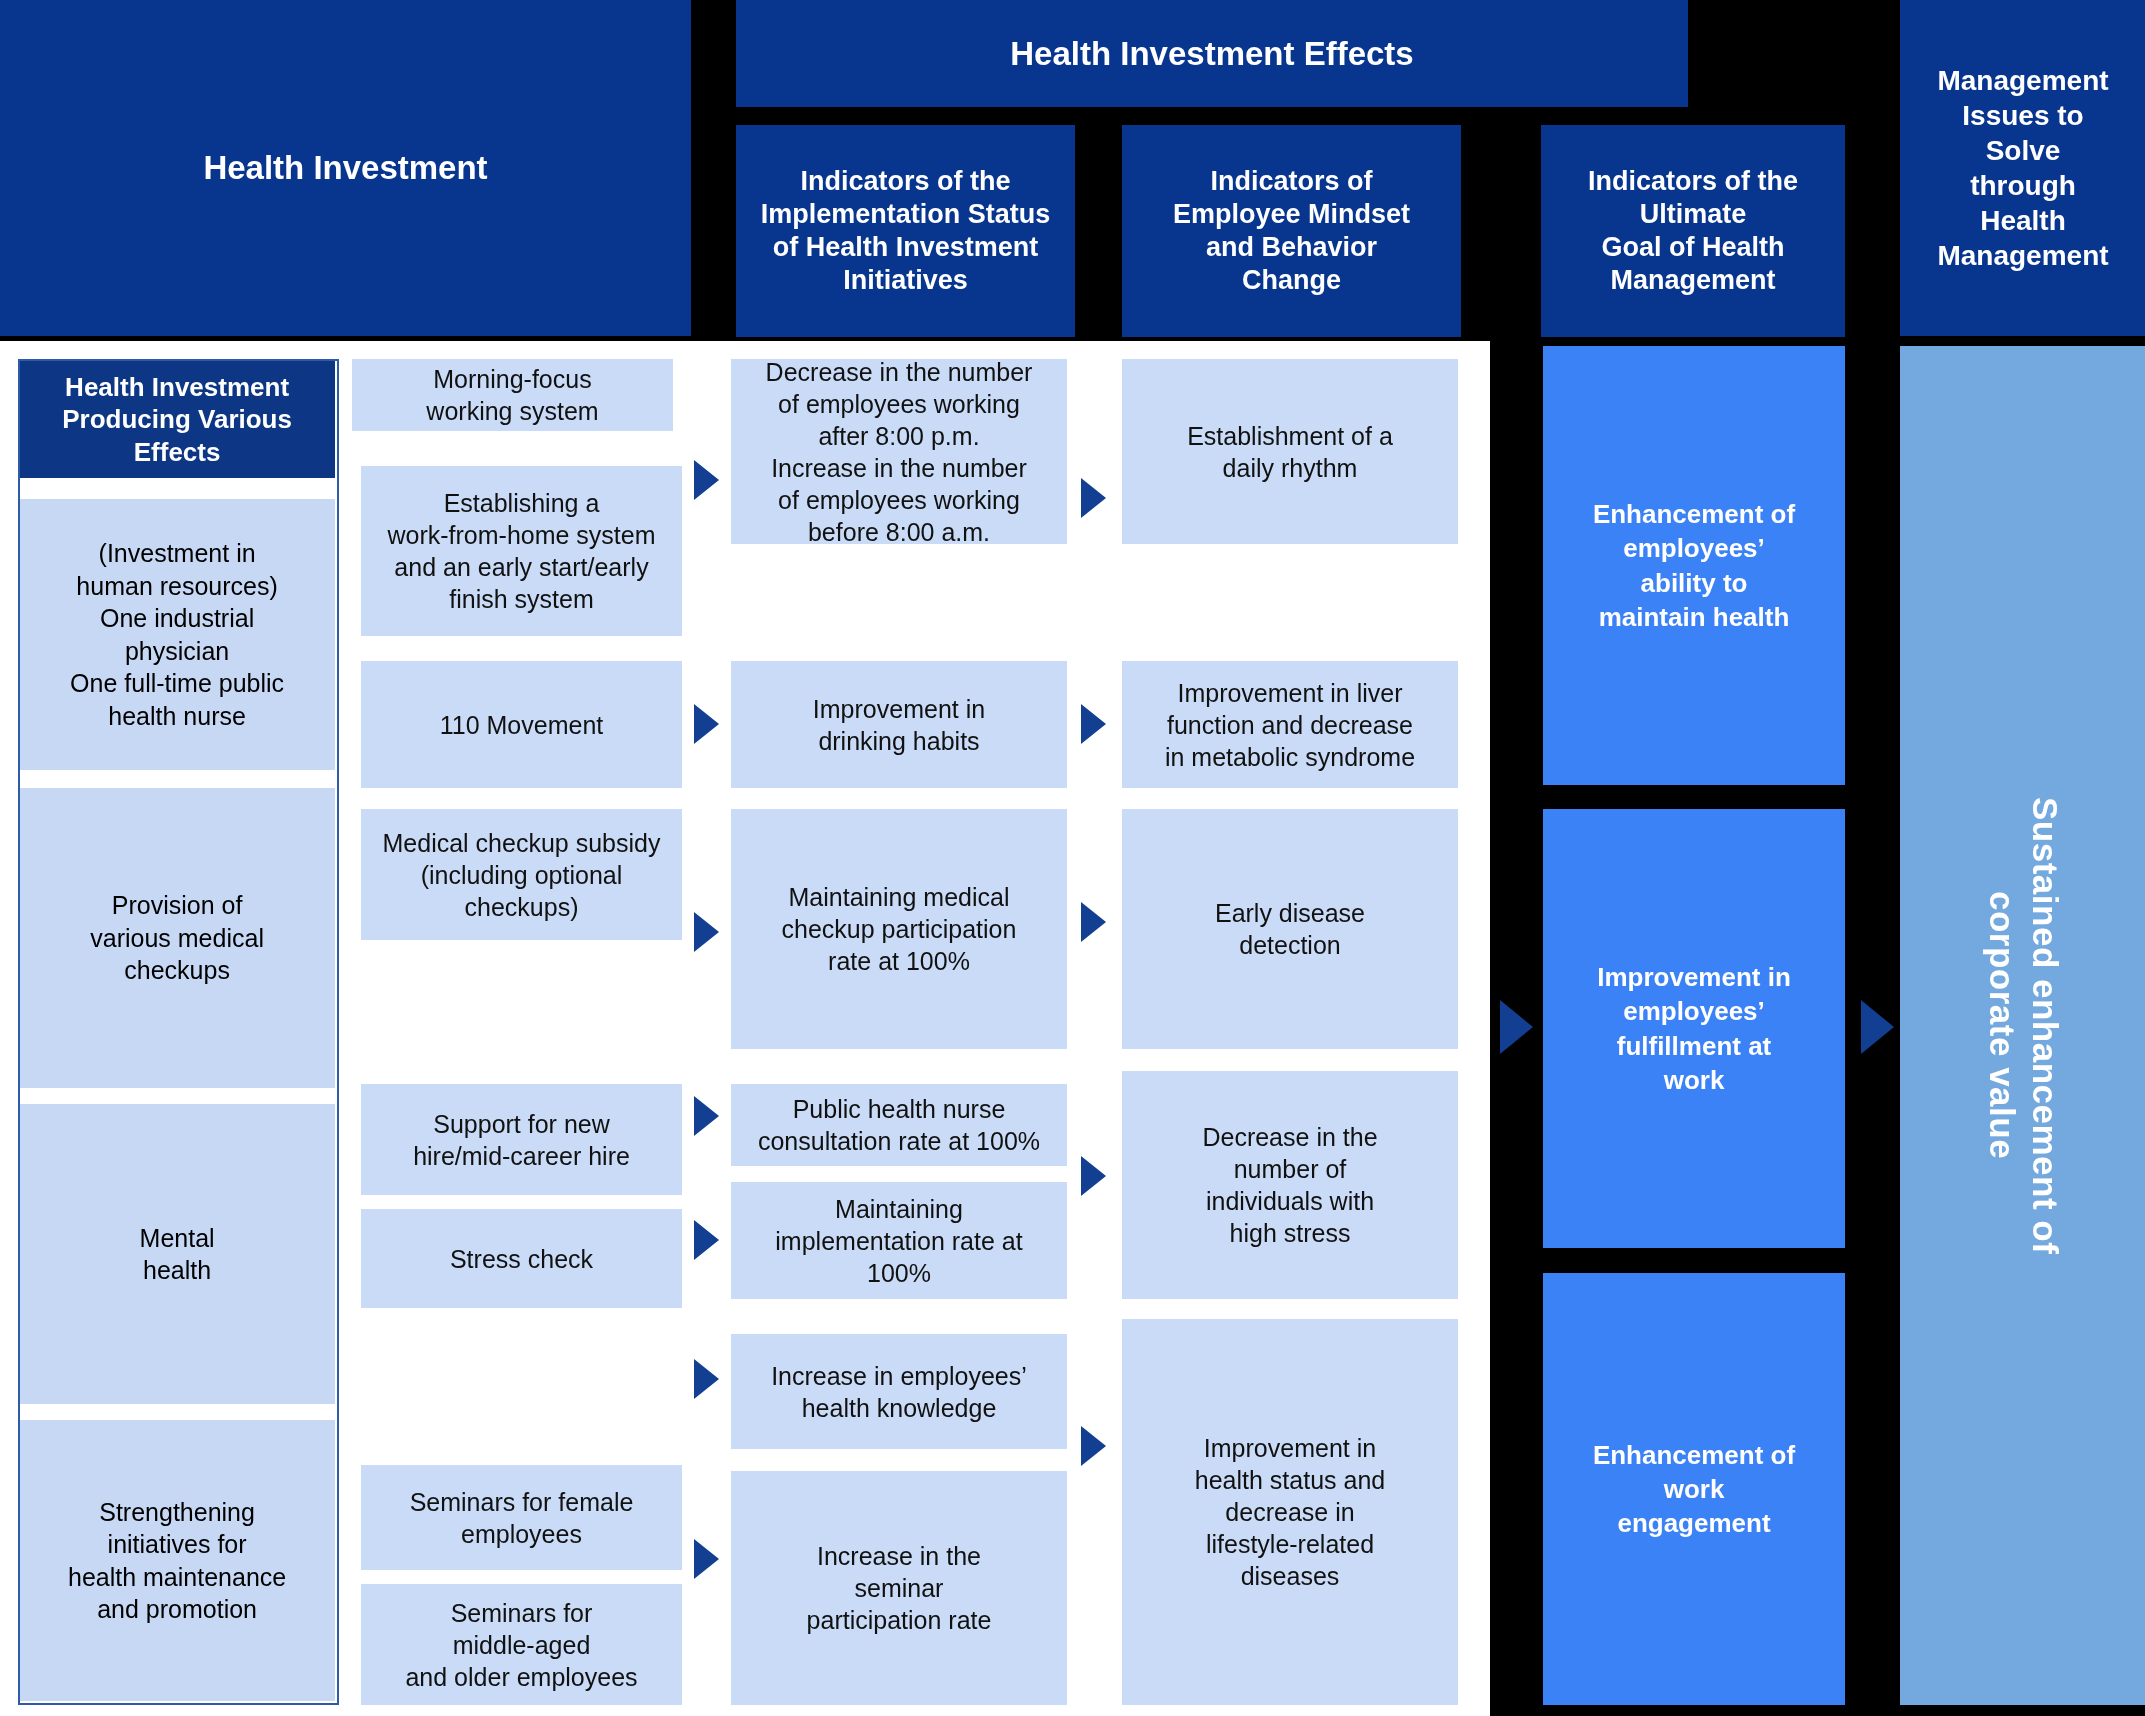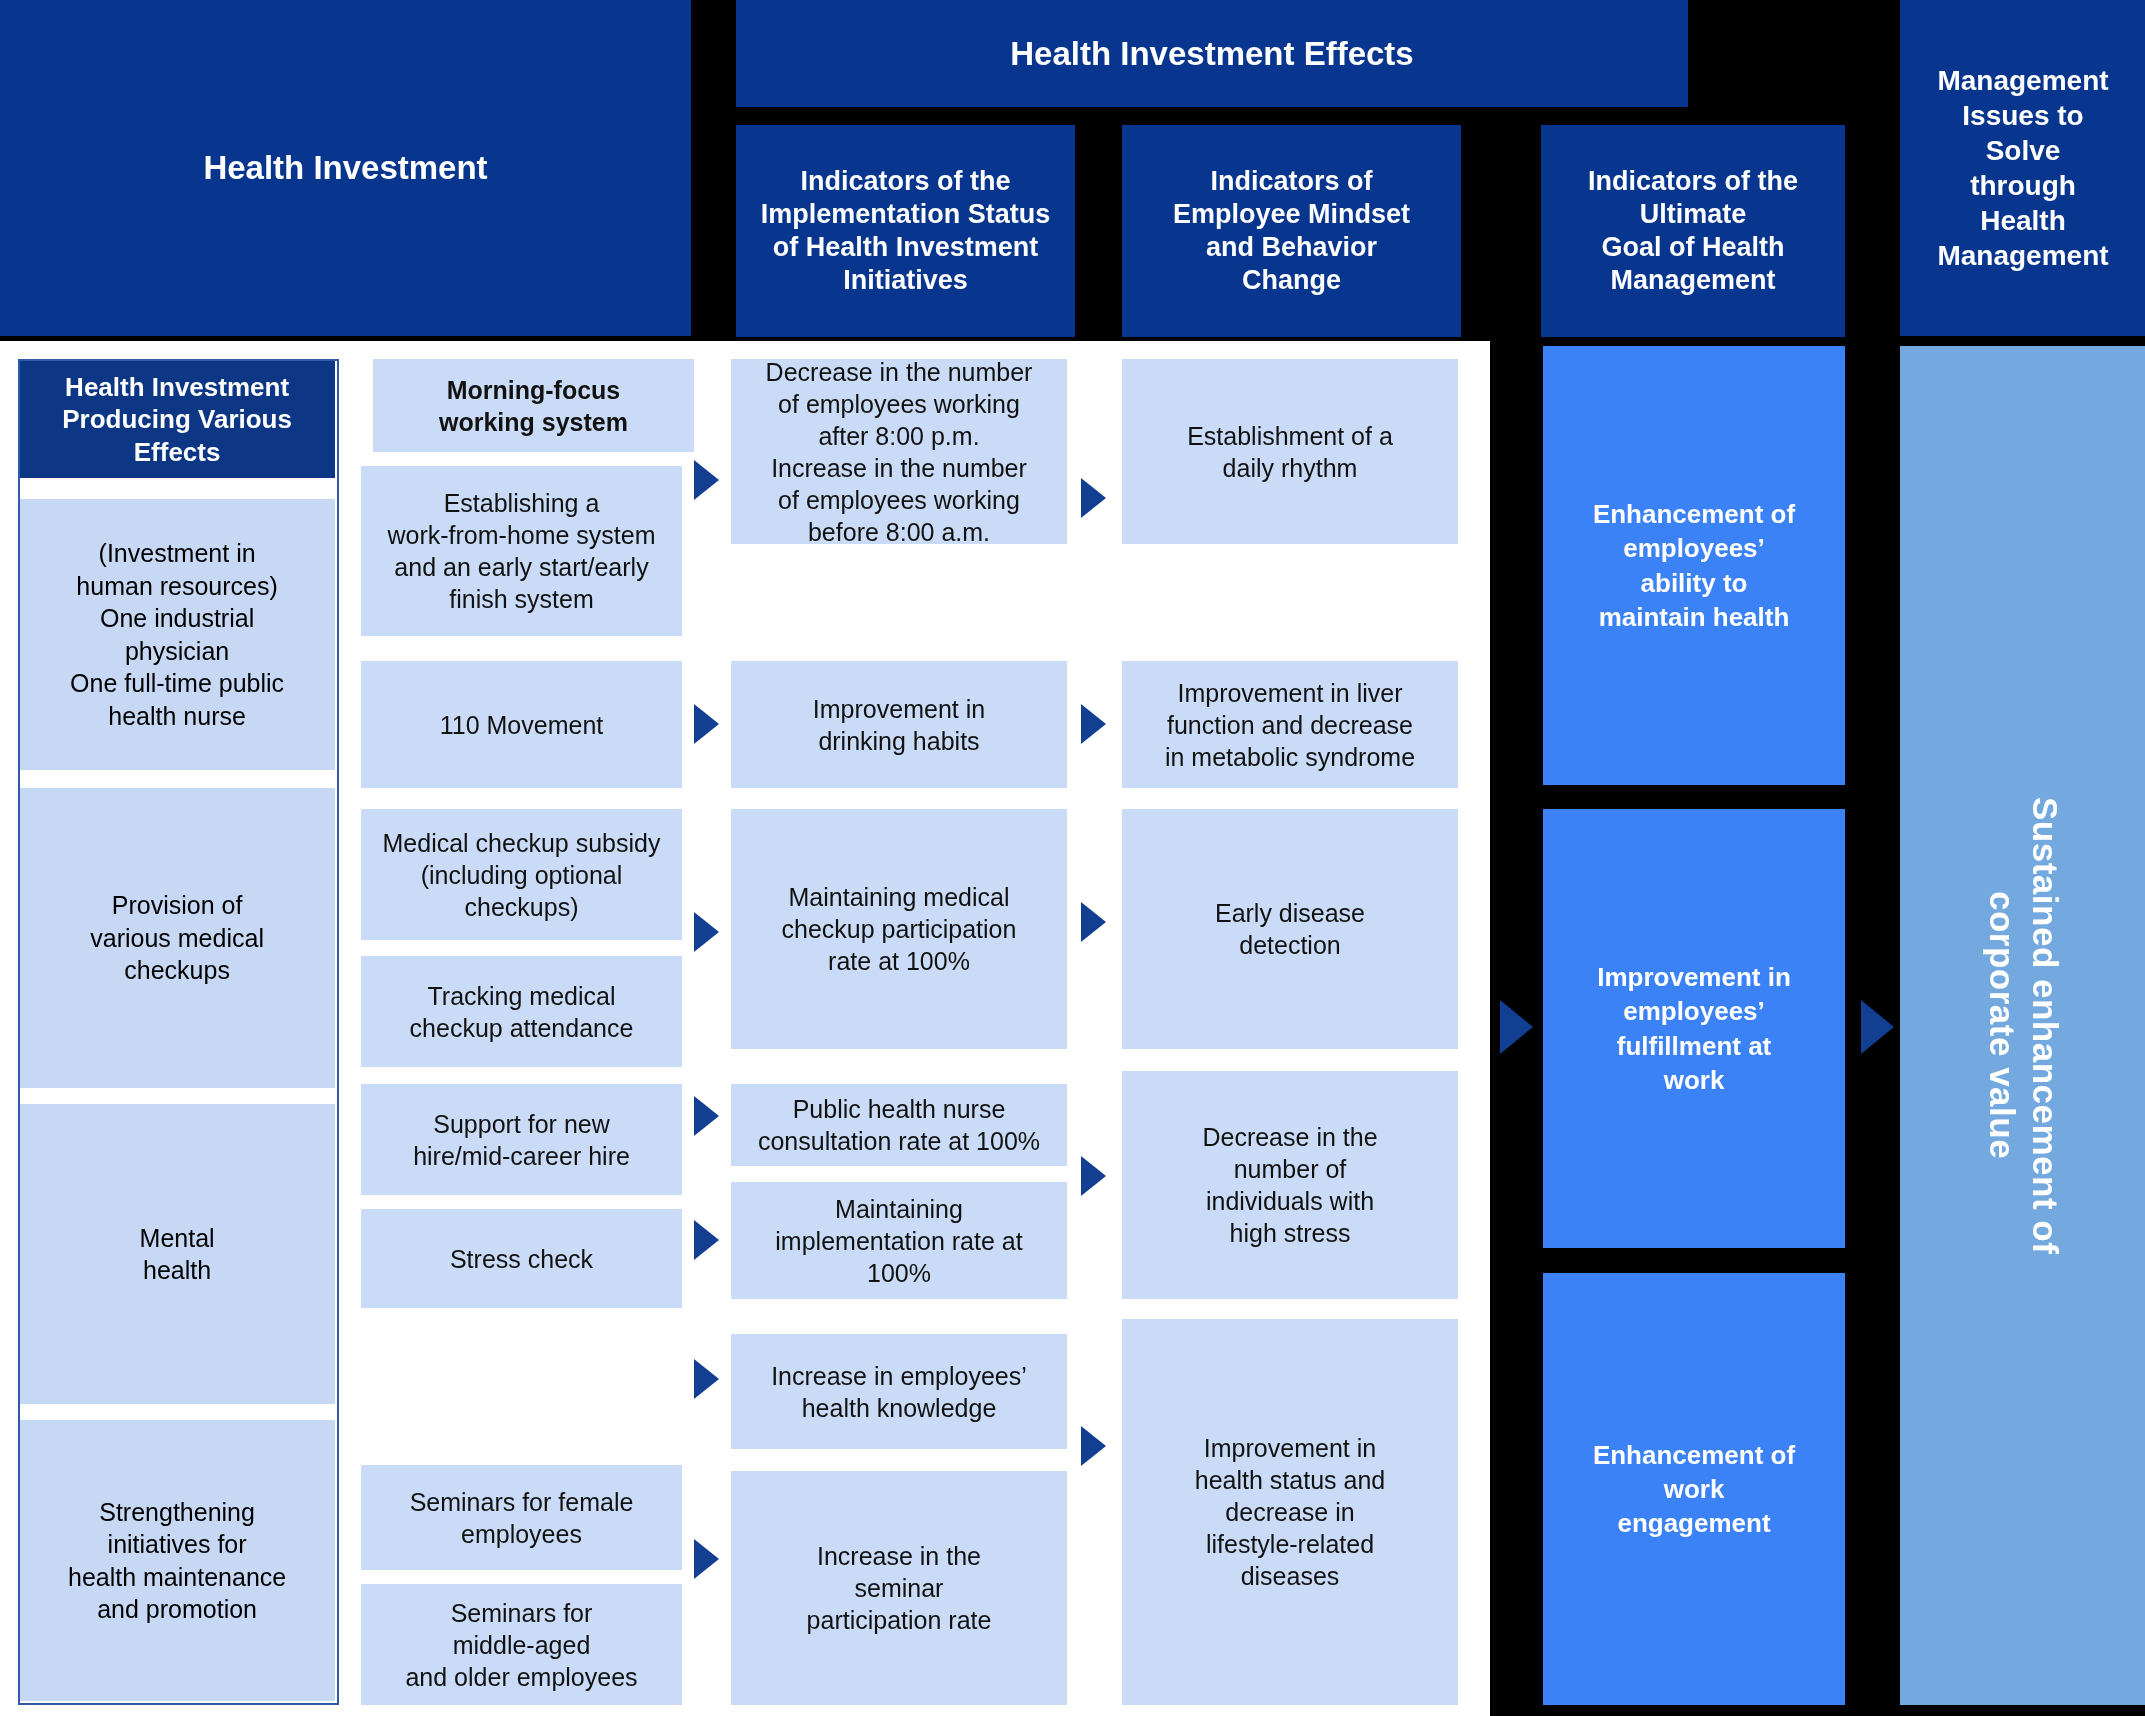"Morning-focus" div.abs { font-weight: bold -> none; height: 93px -> 72px; left: 373px -> 352px }
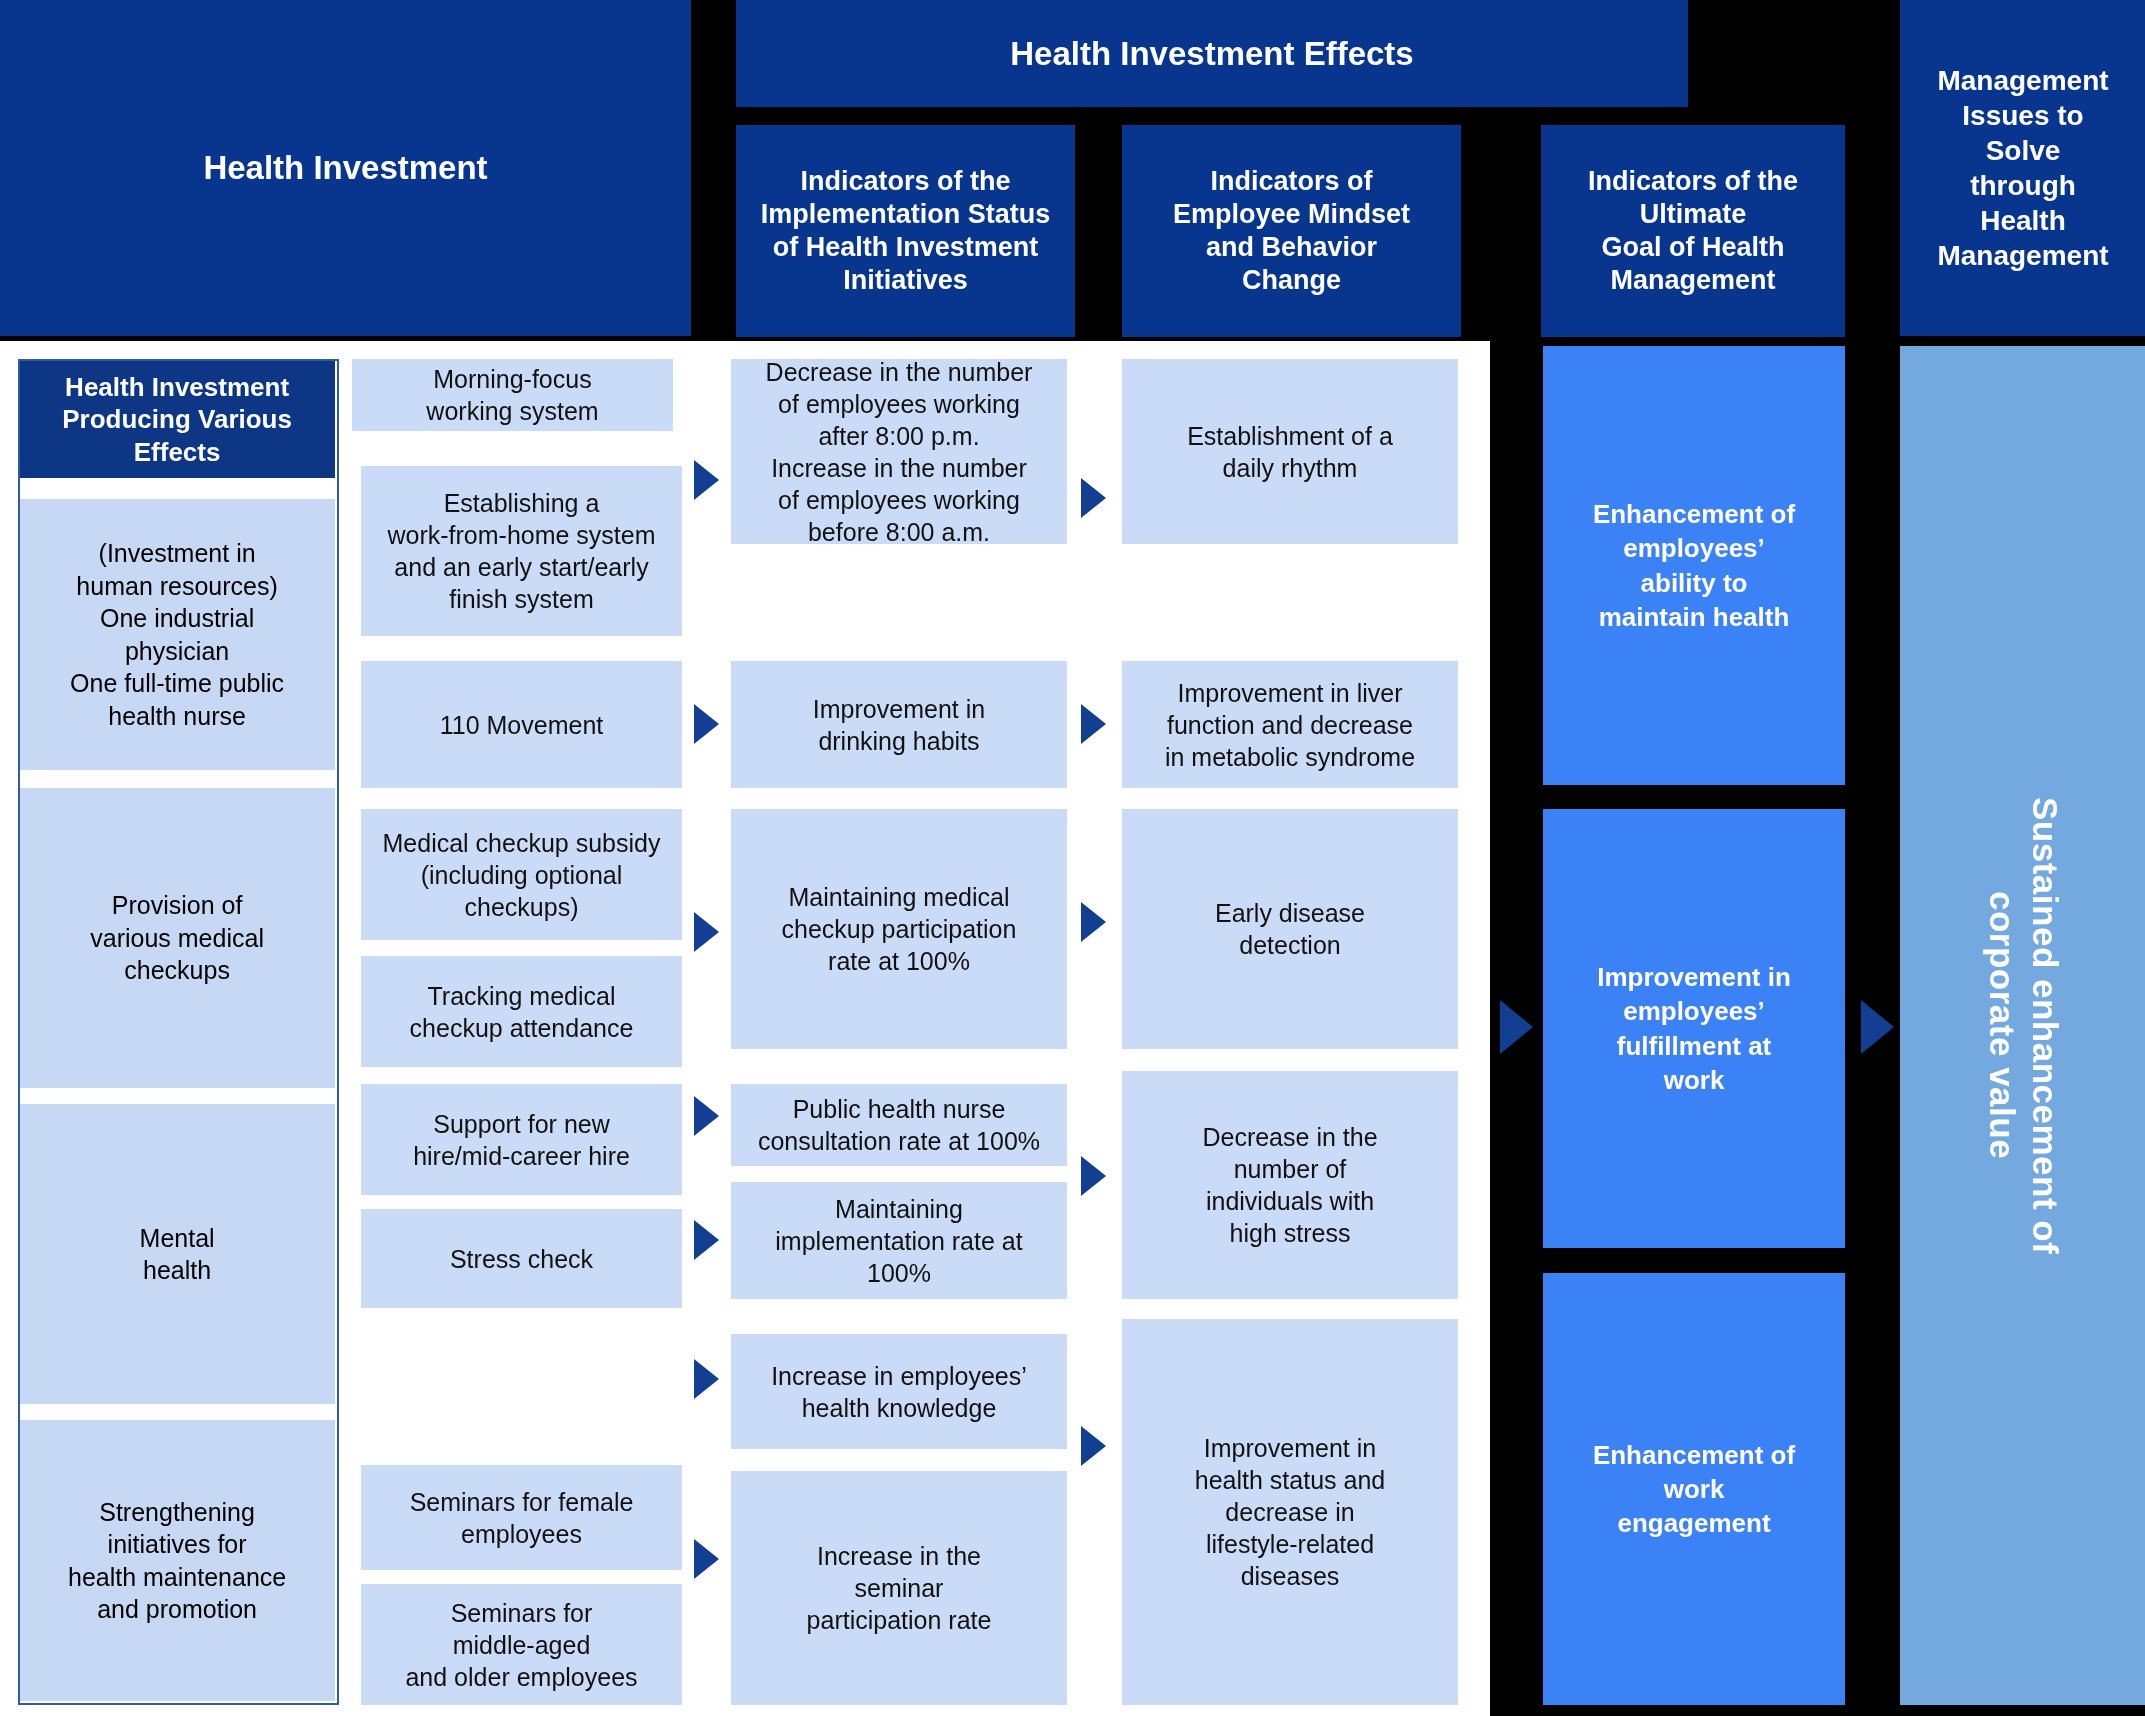"Tracking medical" div.abs { html: <div> <span>Tracking medical checkup attendance</span> </div> -> none }
